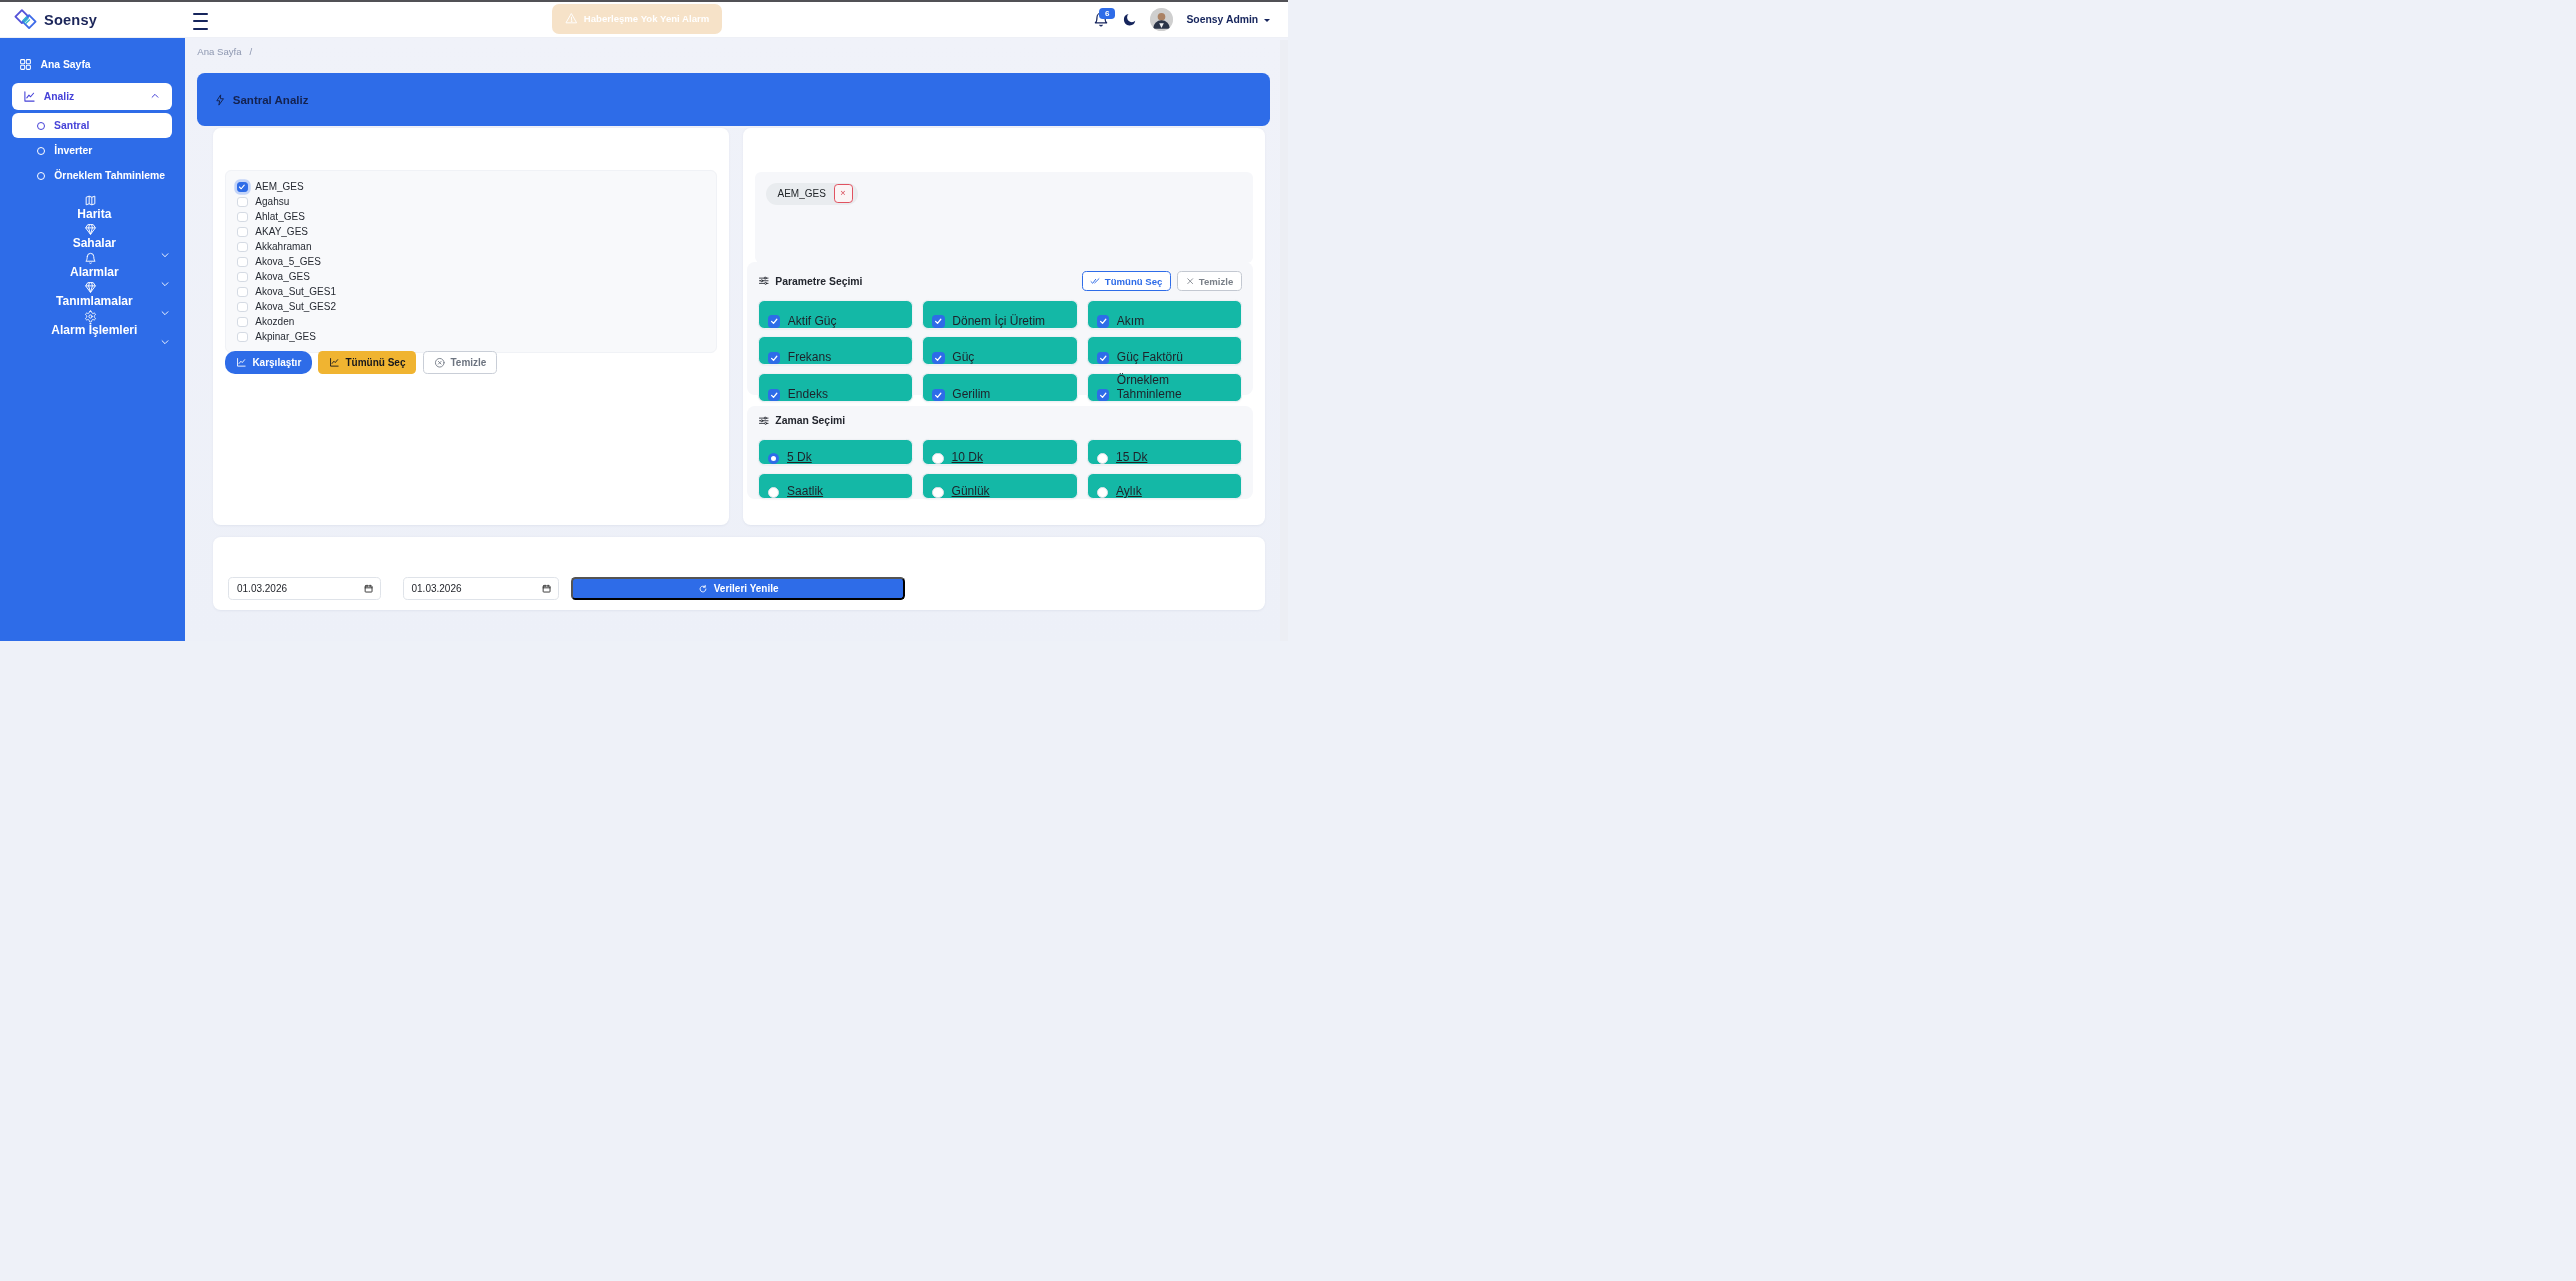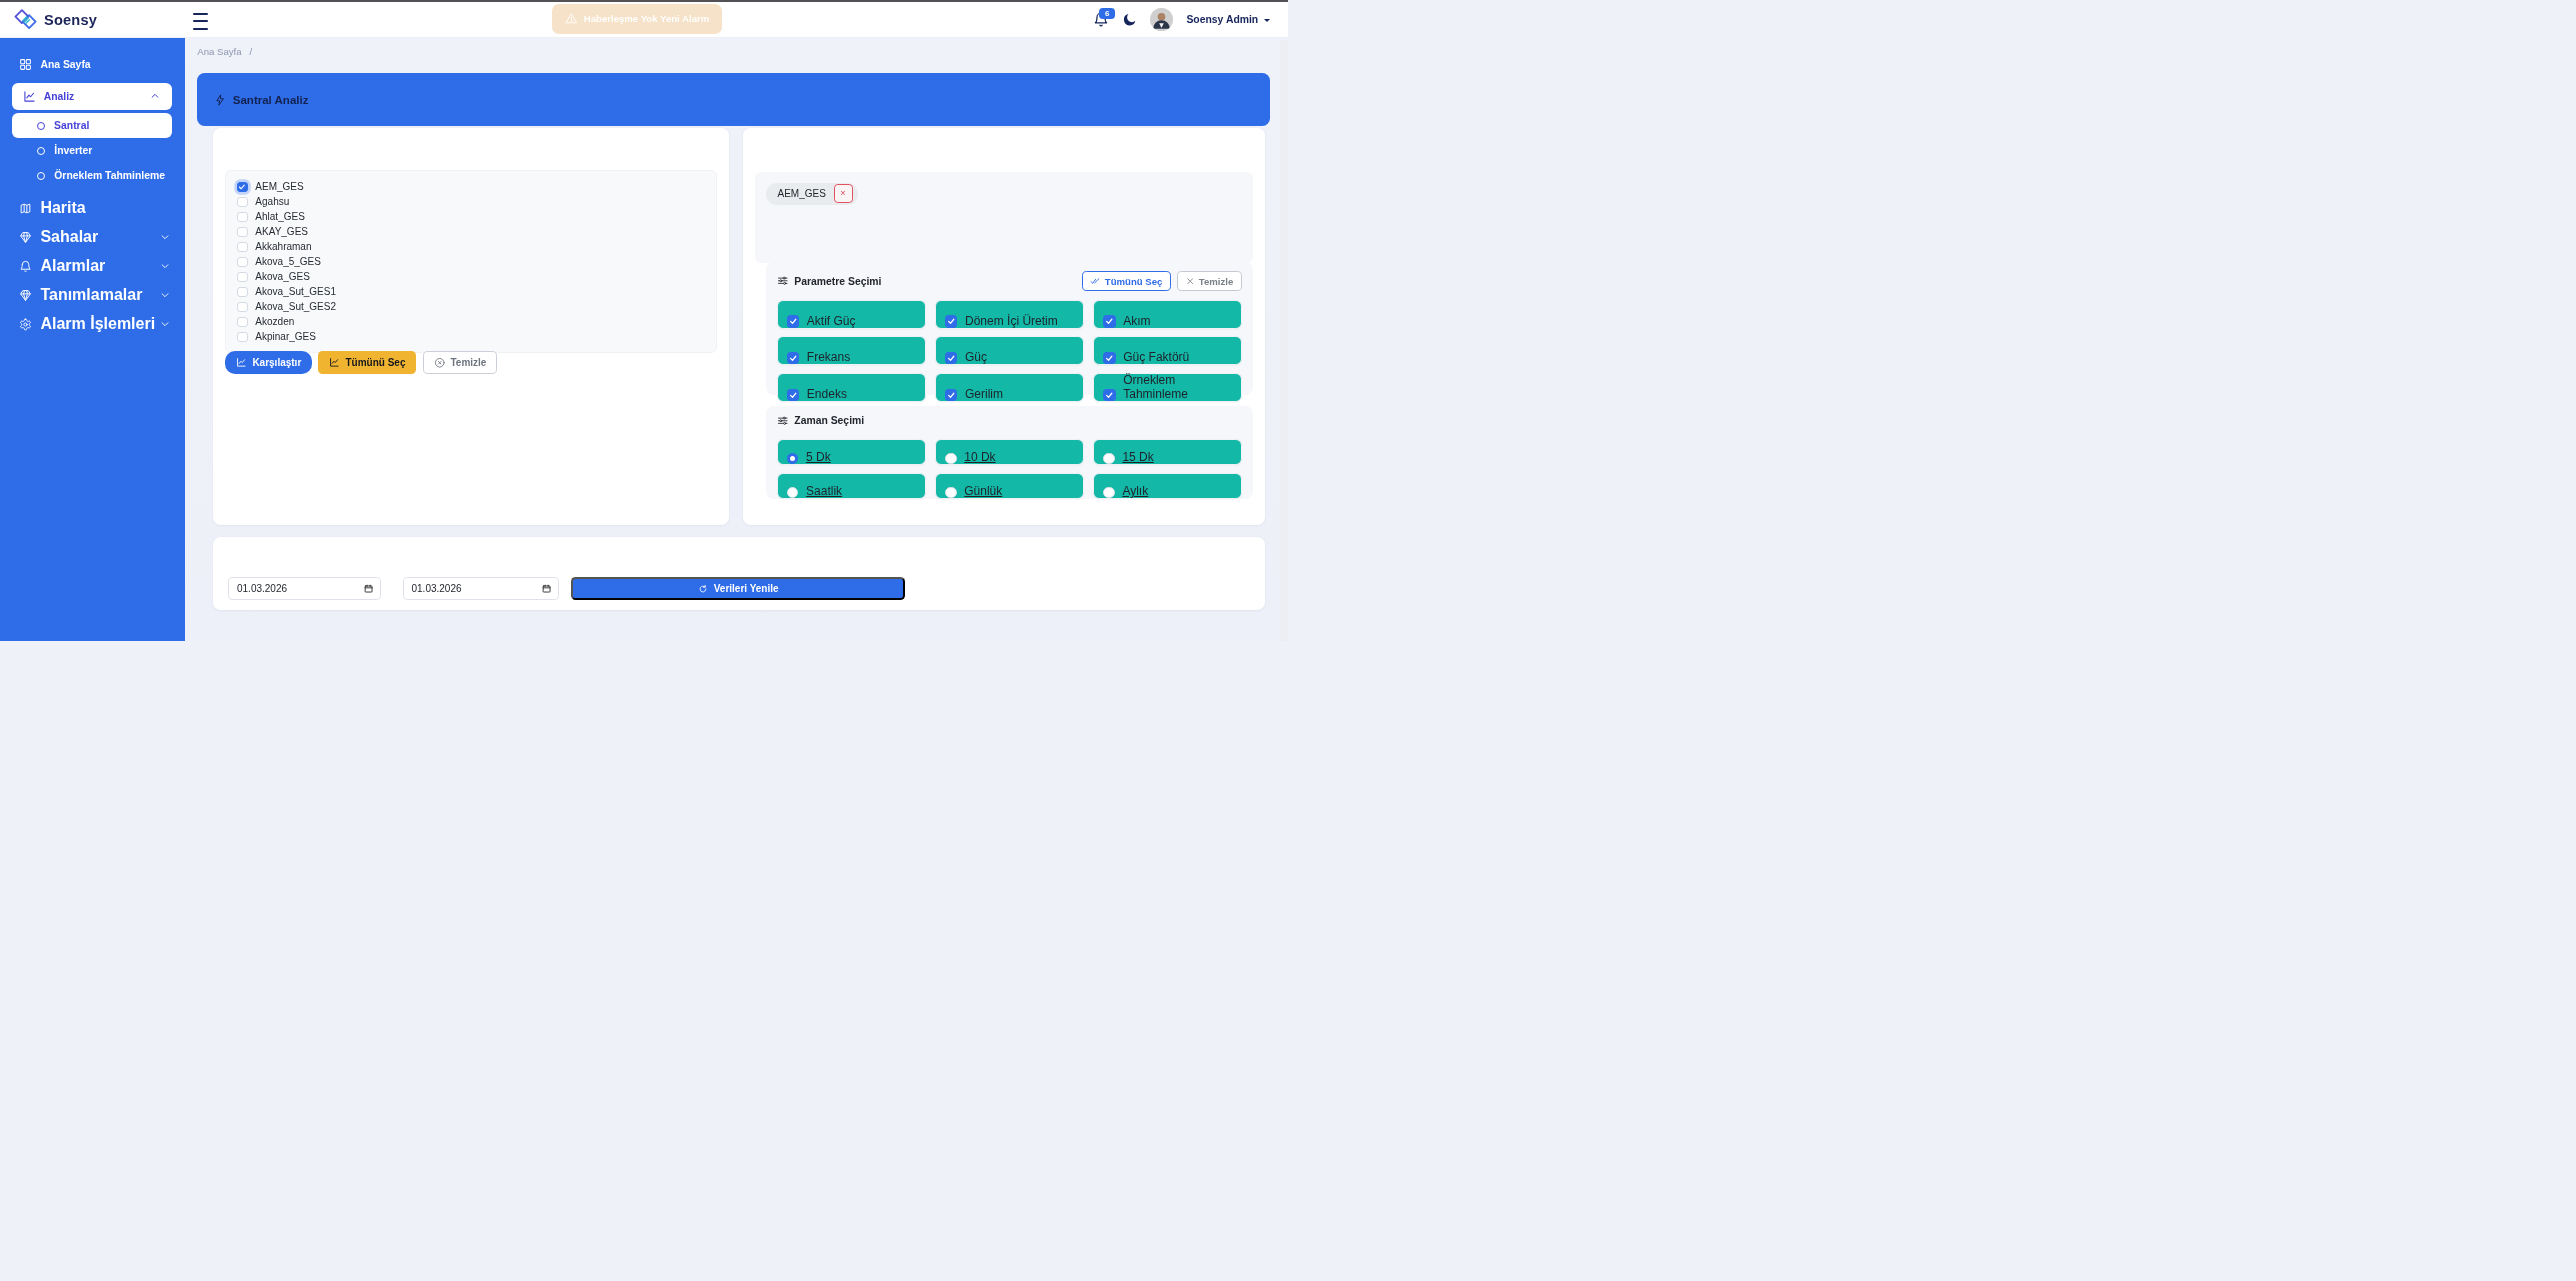"Harita" .side-row { flex-direction: none -> column; font-size: 16px -> 12px }
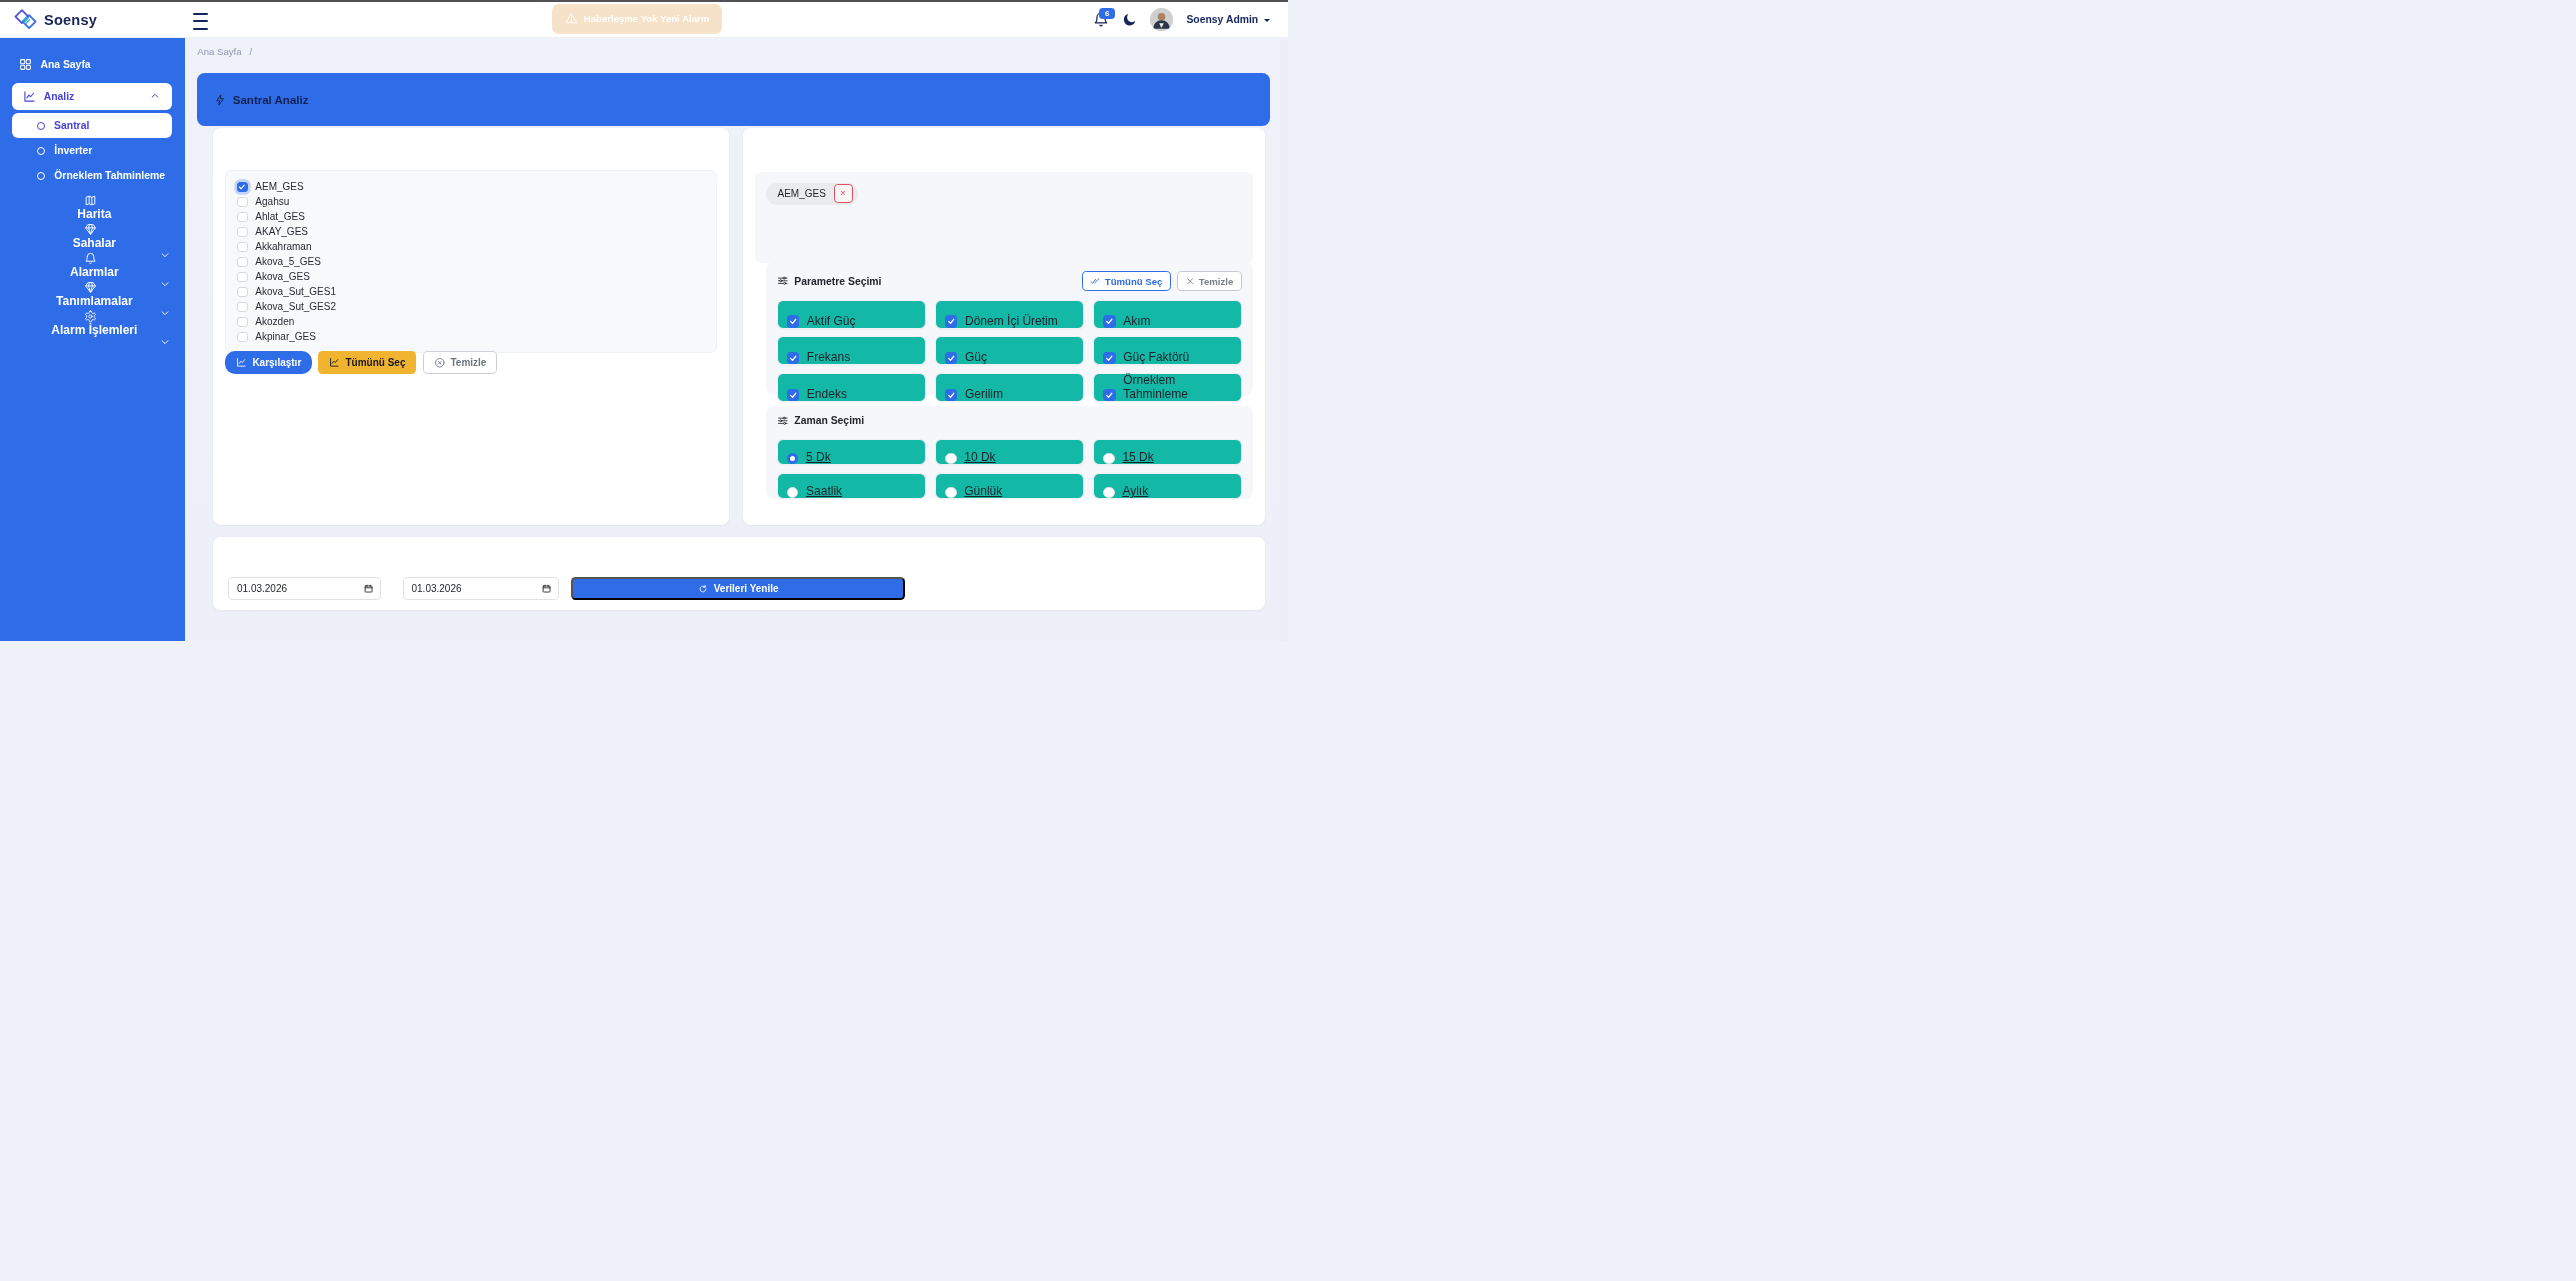"Parametre Seçimi" .sub-card { left: 23px -> 4px }
